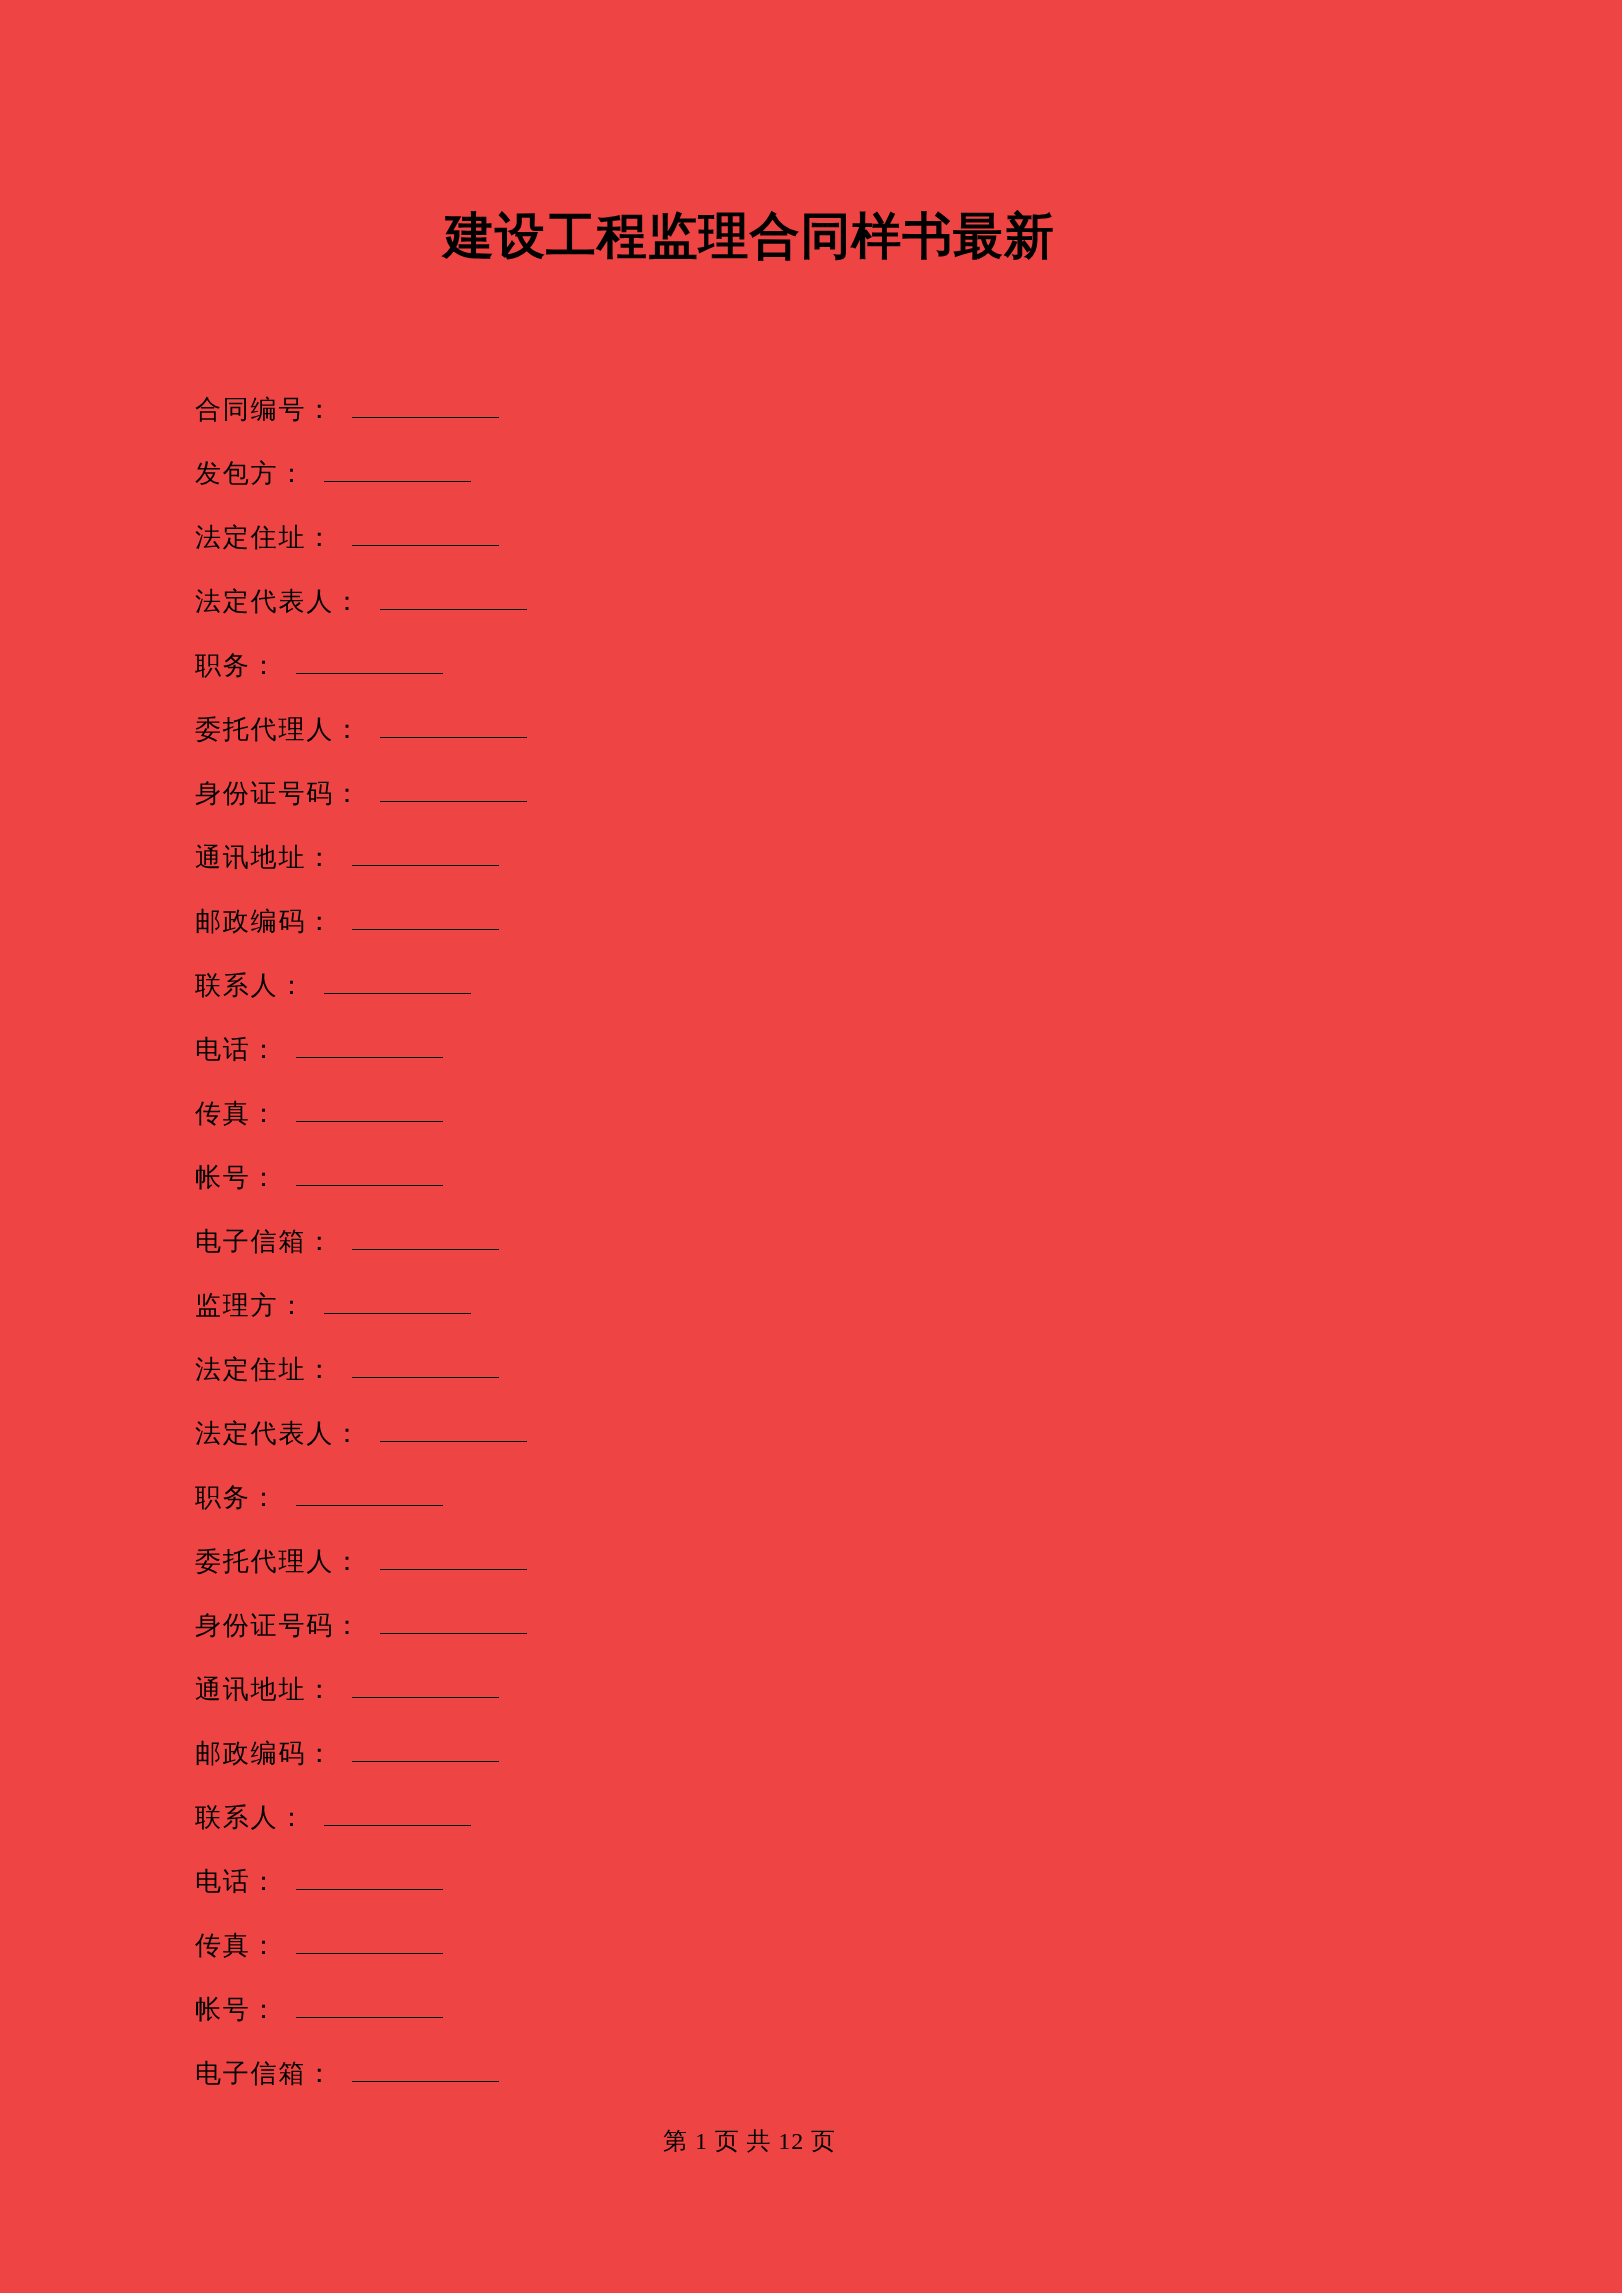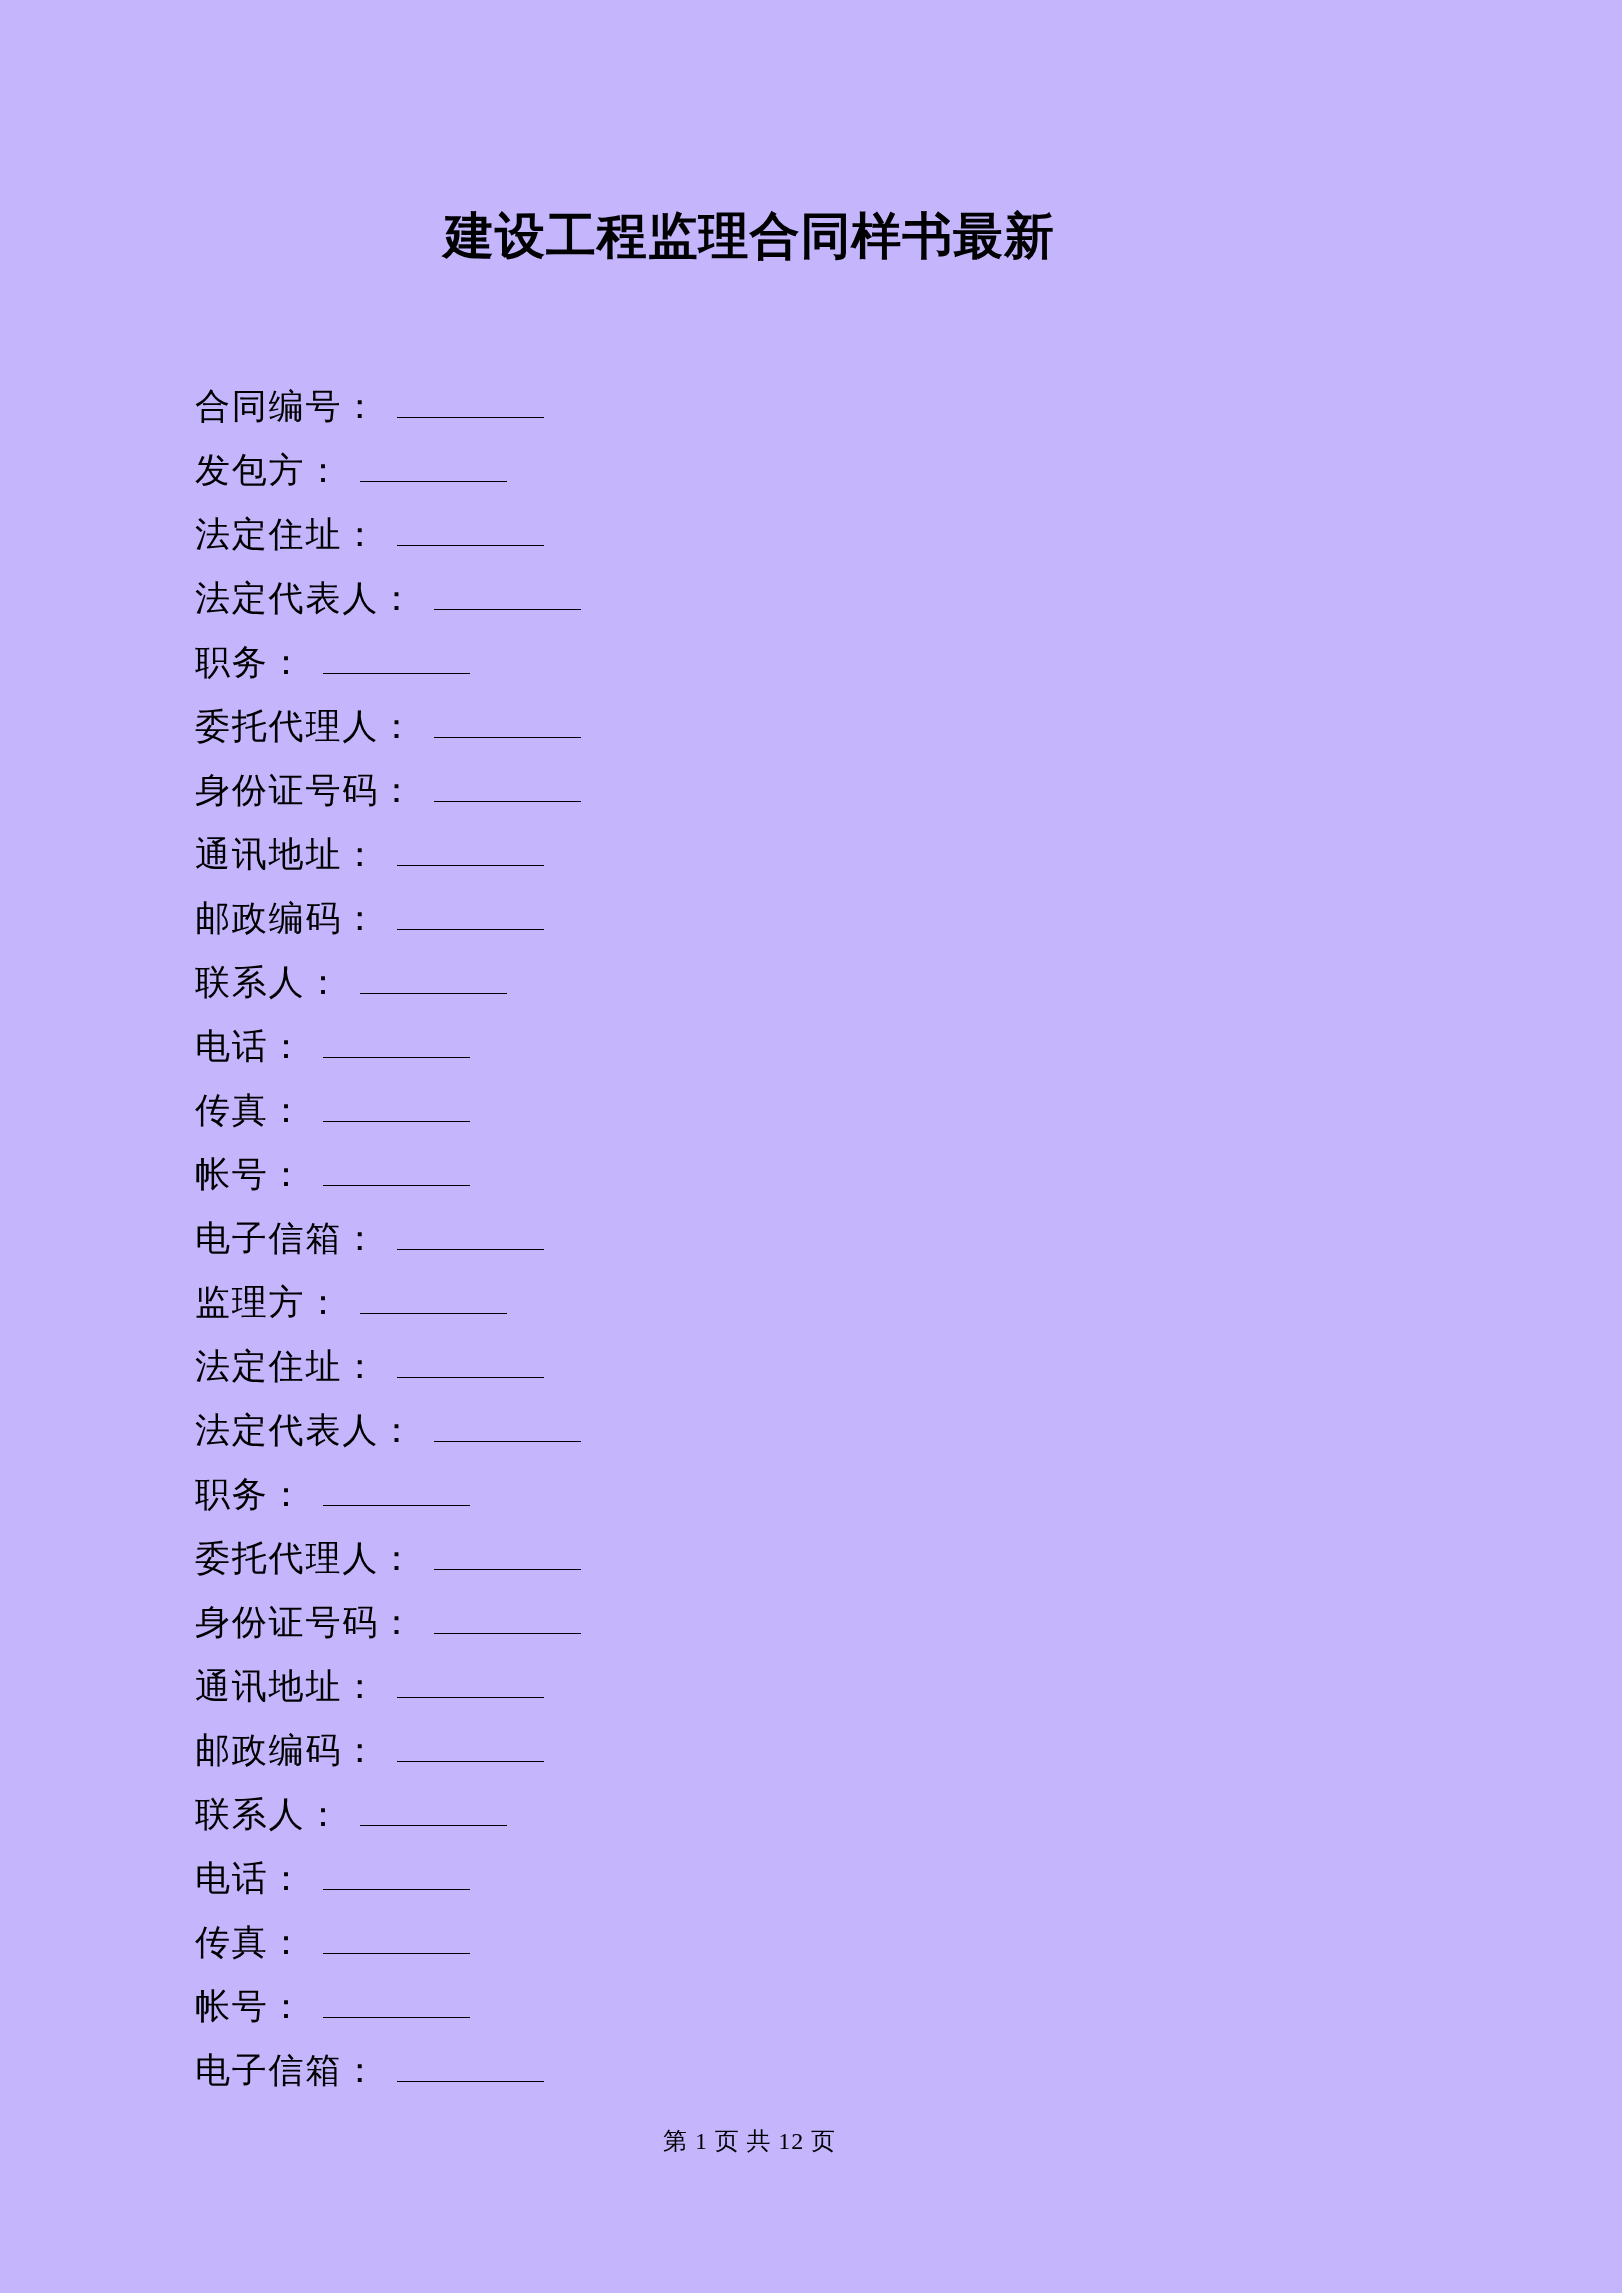"建设工程监理合同样书最新" .page { background: #c4b5fd -> #ef4444 }
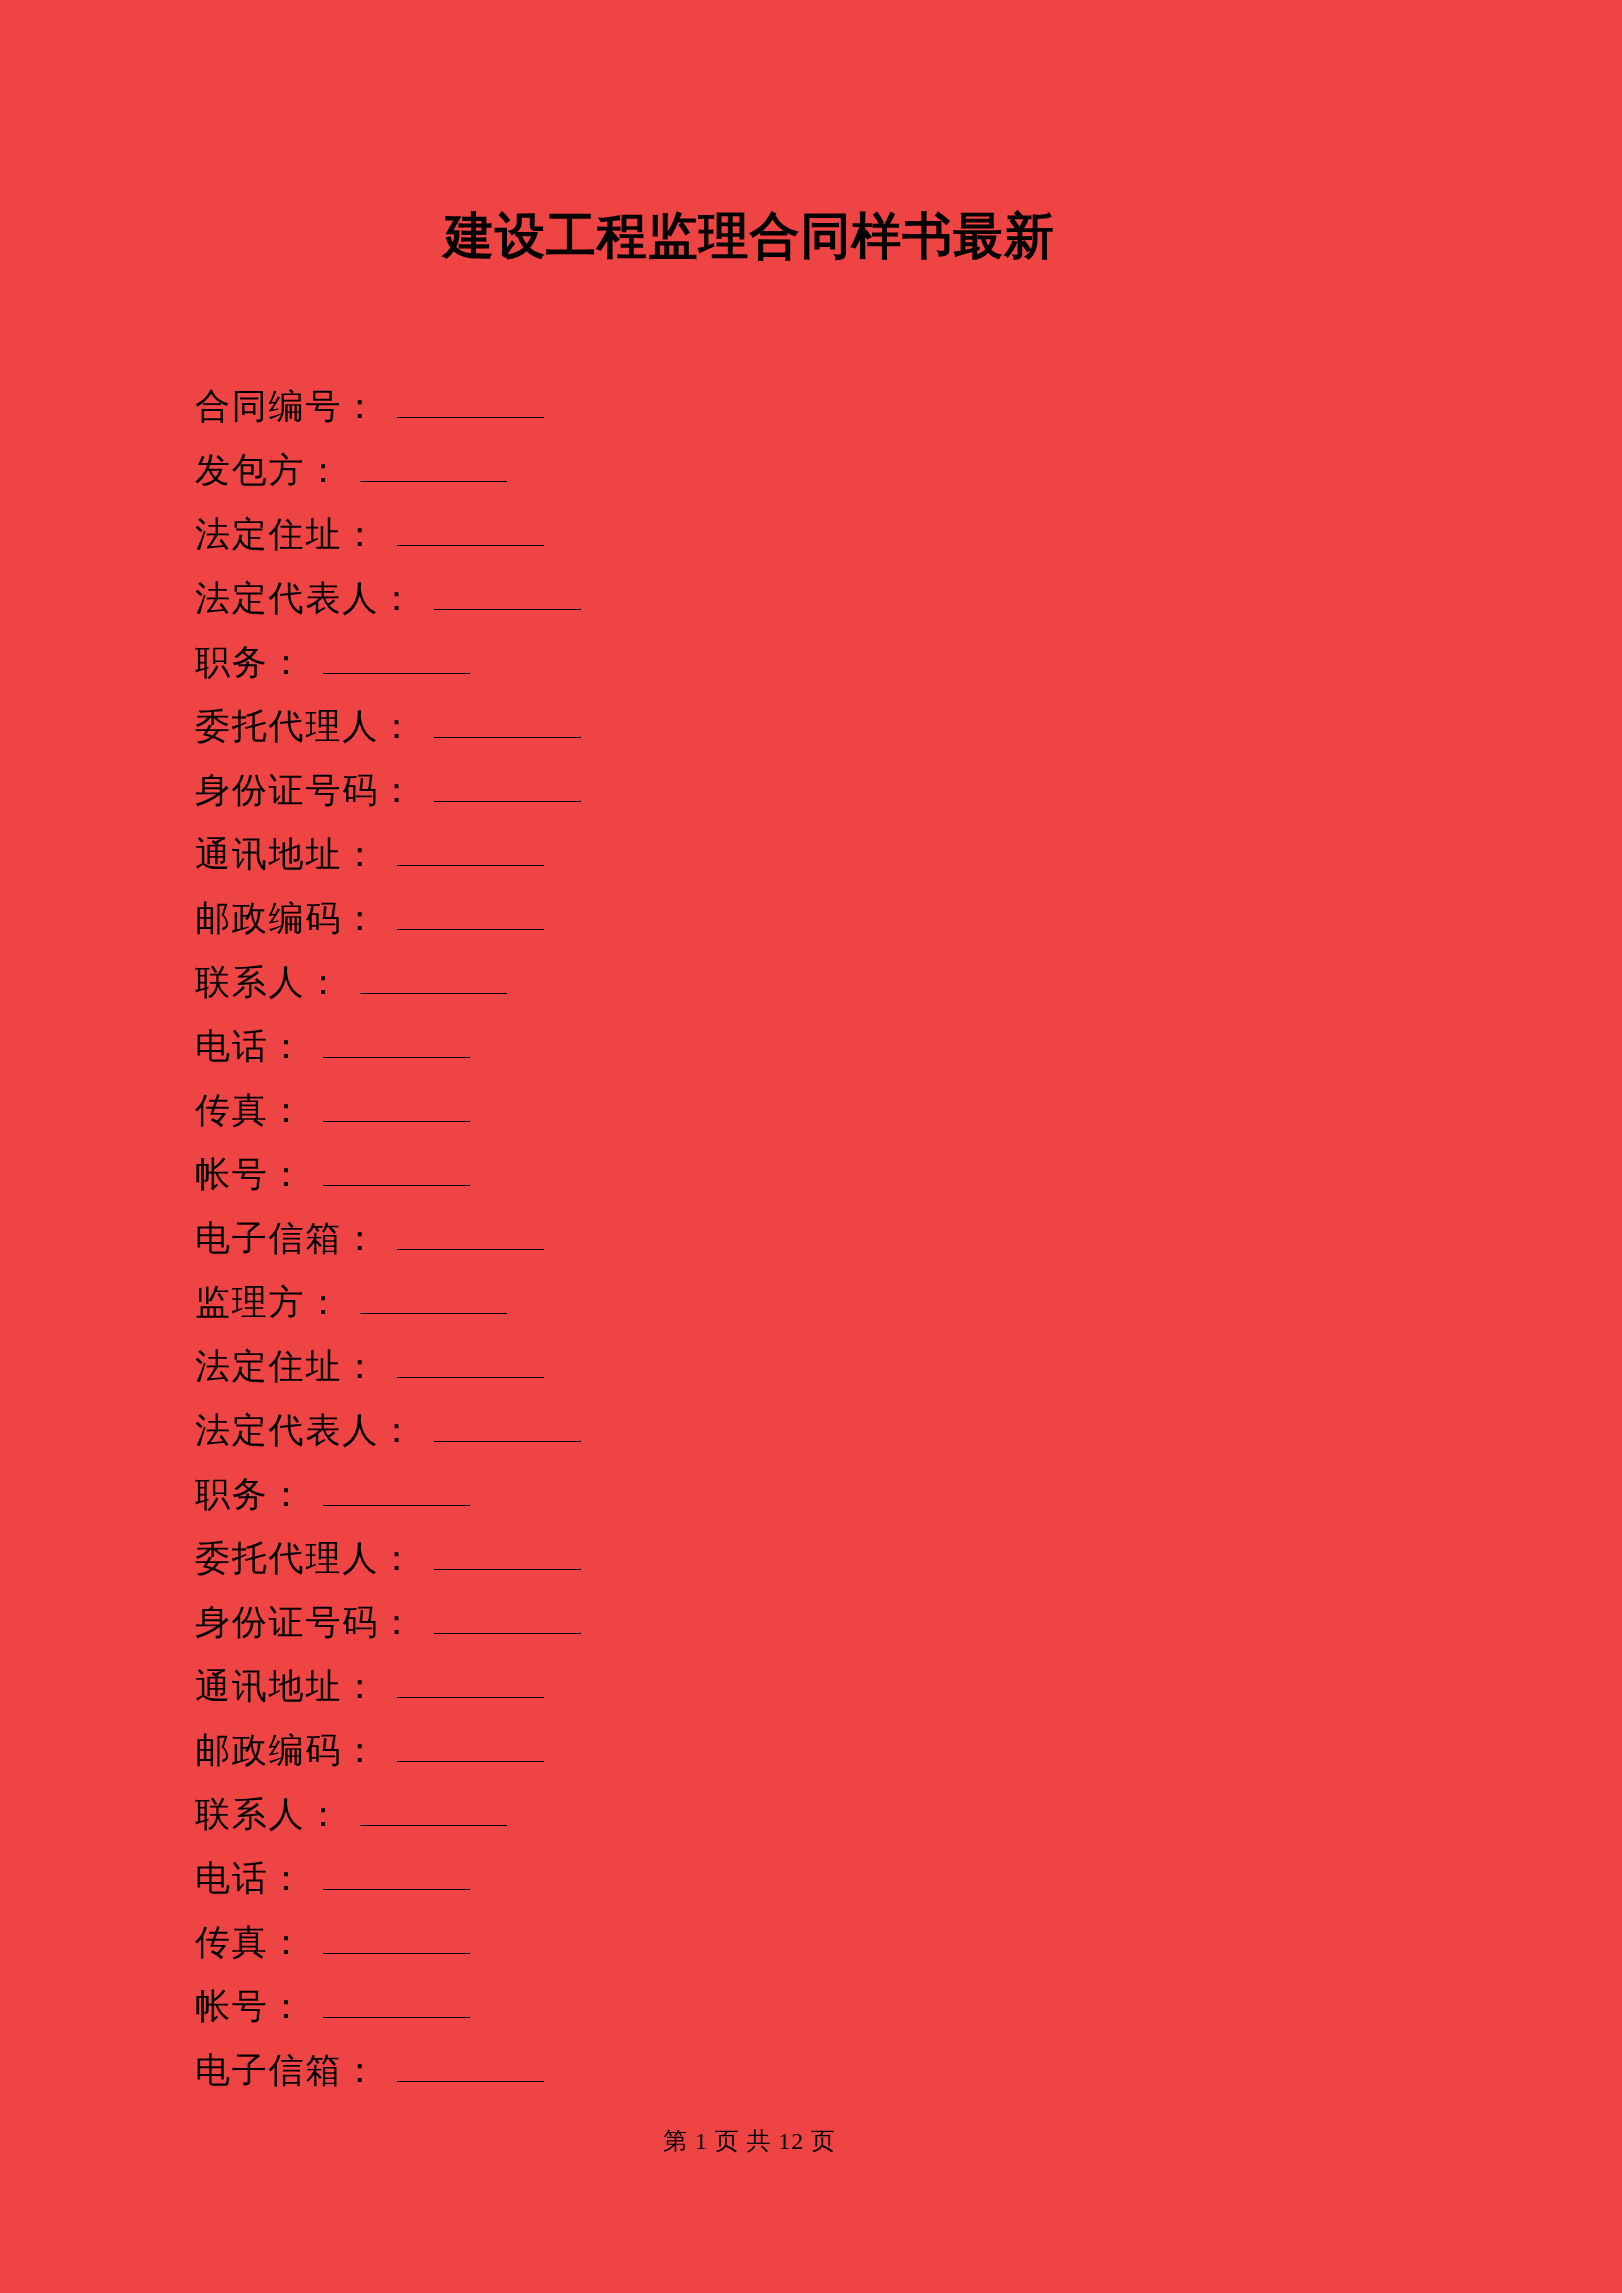"合同编号：" .field-label { font-size: 35px -> 26px }
